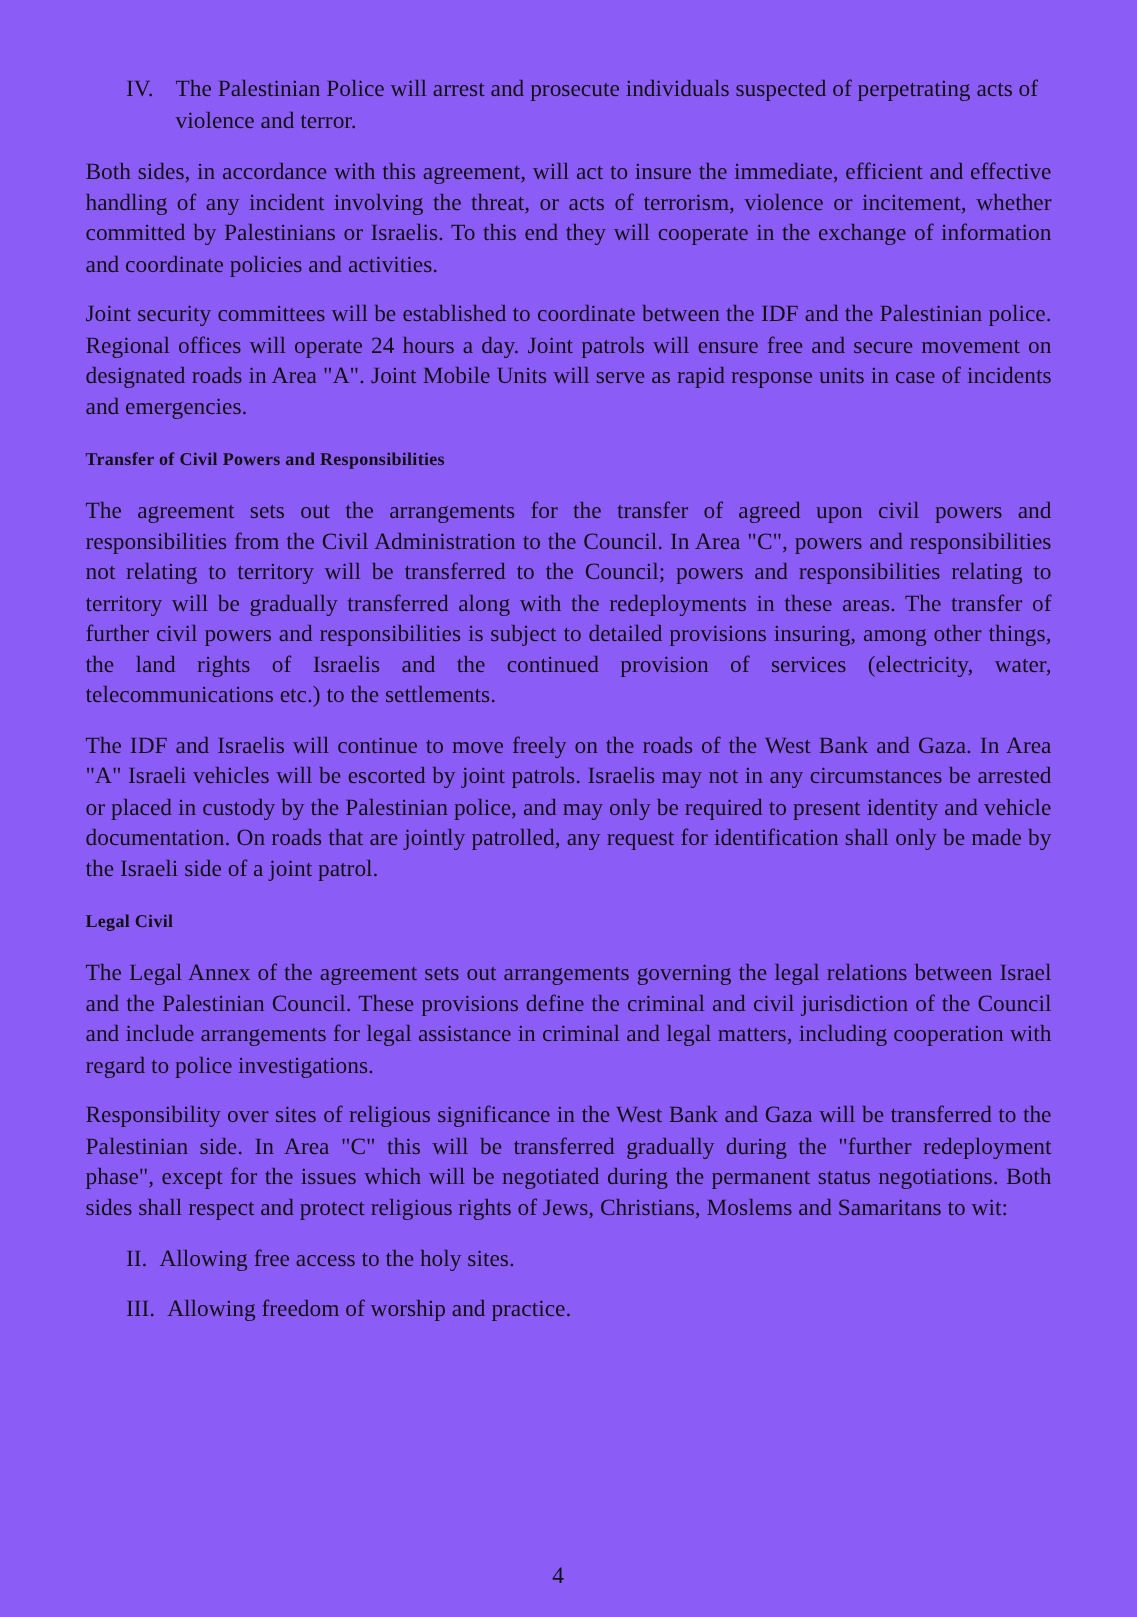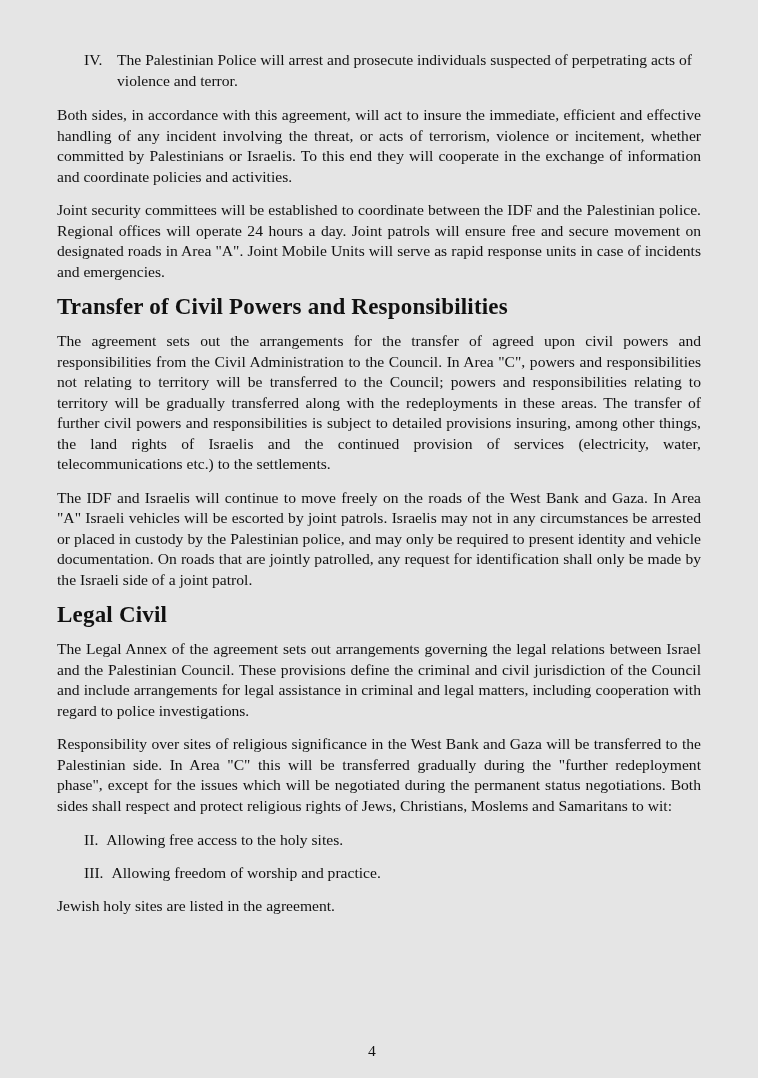"IV." .page { background: #e5e5e5 -> #8b5cf6 }
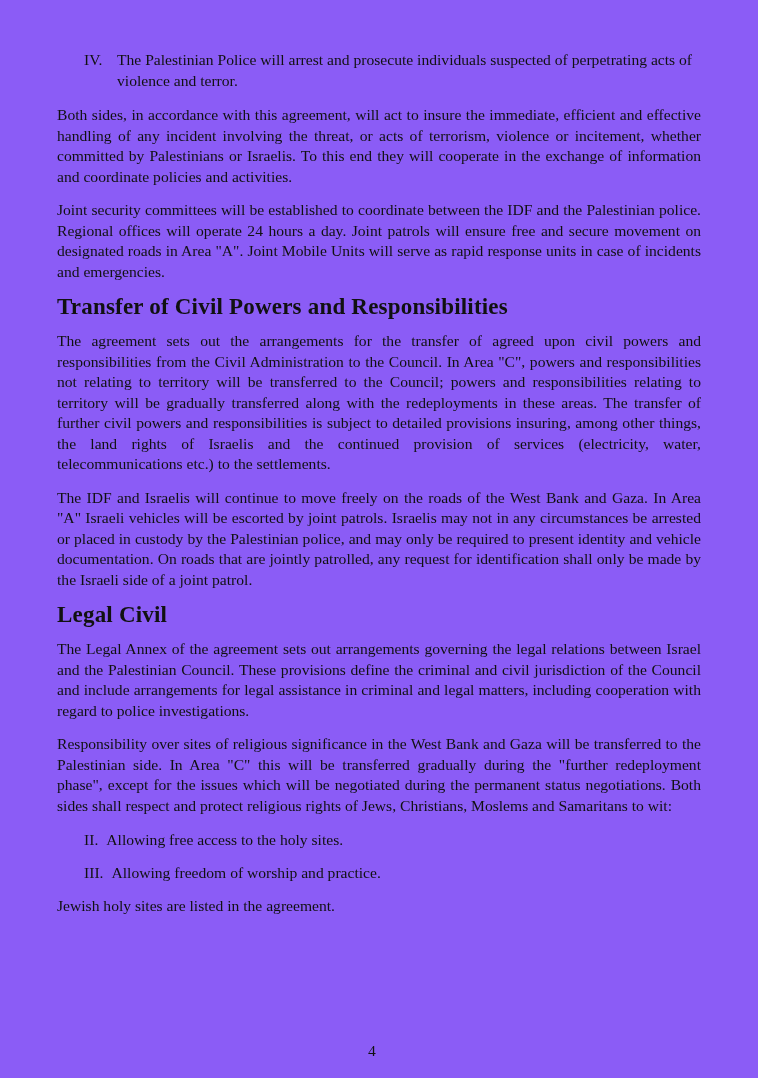"Transfer of Civil Powers and" h2.section-heading { font-size: 23px -> 12px }
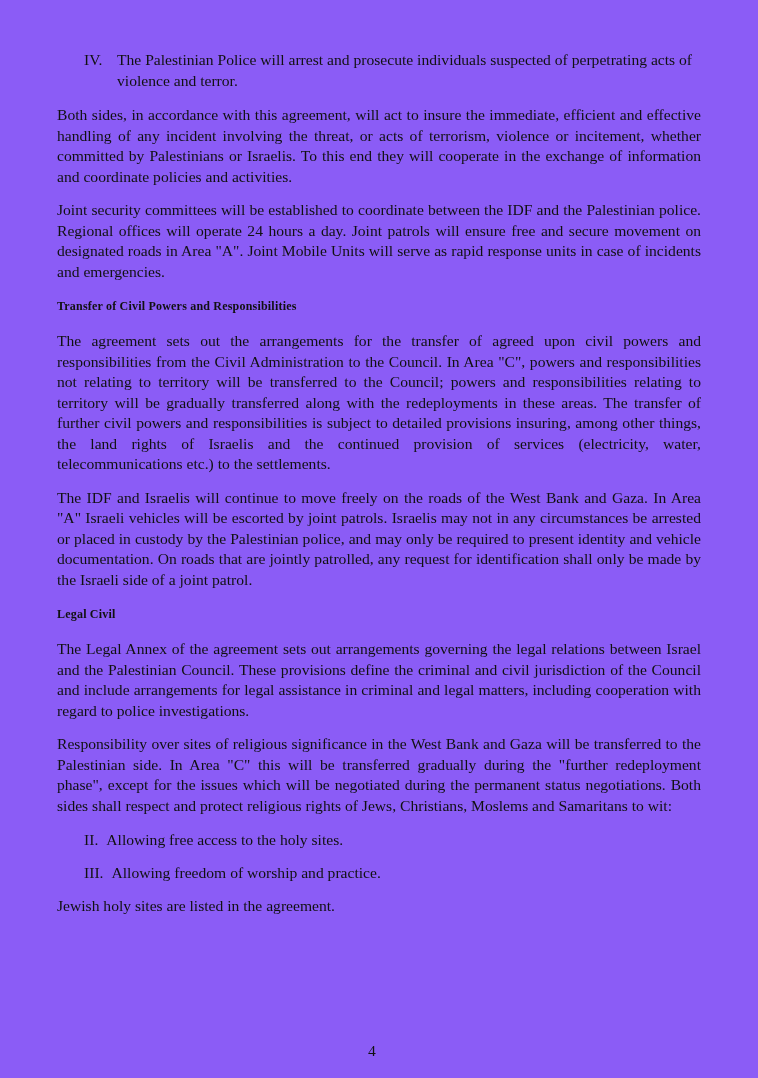"Jewish holy sites are listed" p.body-par { html: <p>Jewish holy sites are listed in the agreement.</p> -> none }
